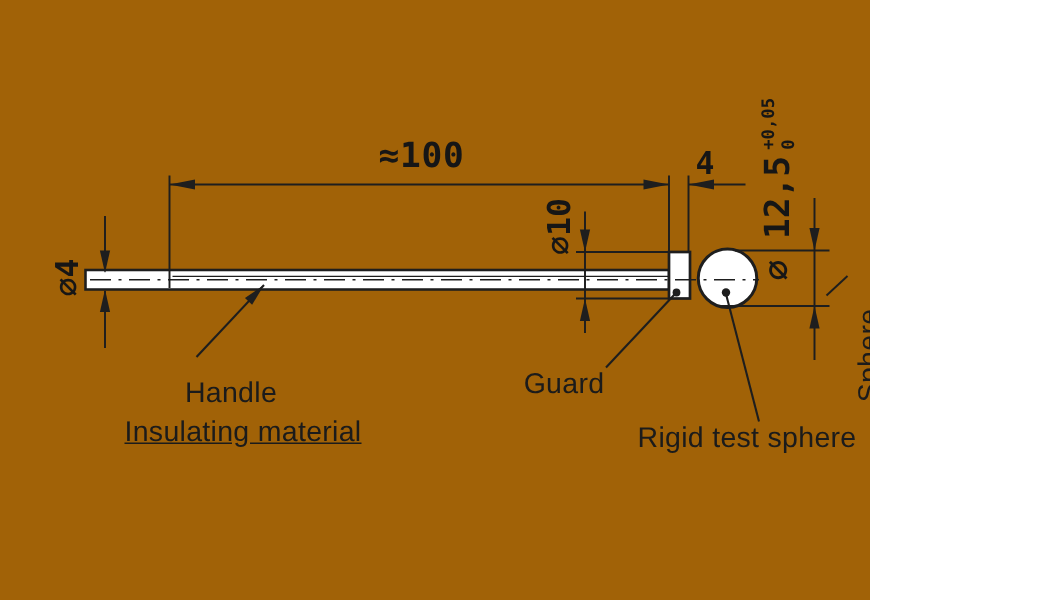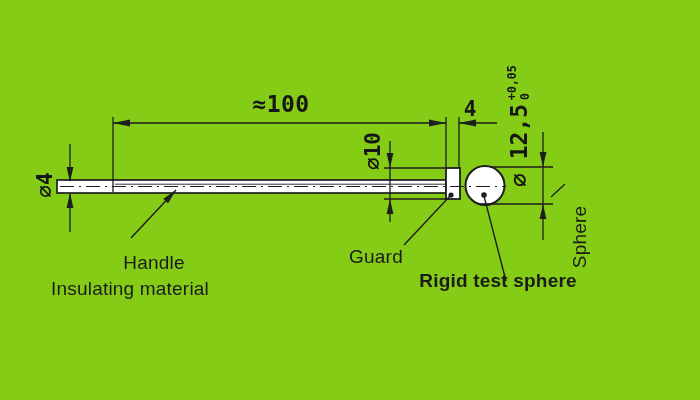"≈100" #canvas { background: #84cc16 -> #a16207; width: 700px -> 580px }
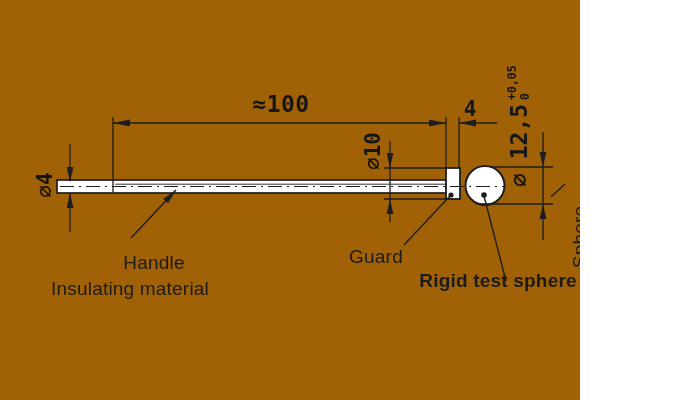"Insulating material" span.lbl { left: 130px -> 162px; text-decoration: none -> underline }
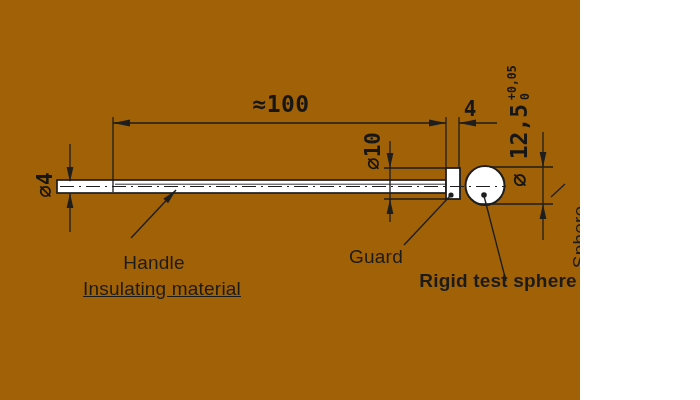"Rigid test sphere" span.lbl { font-weight: bold -> none; top: 281px -> 293px }
